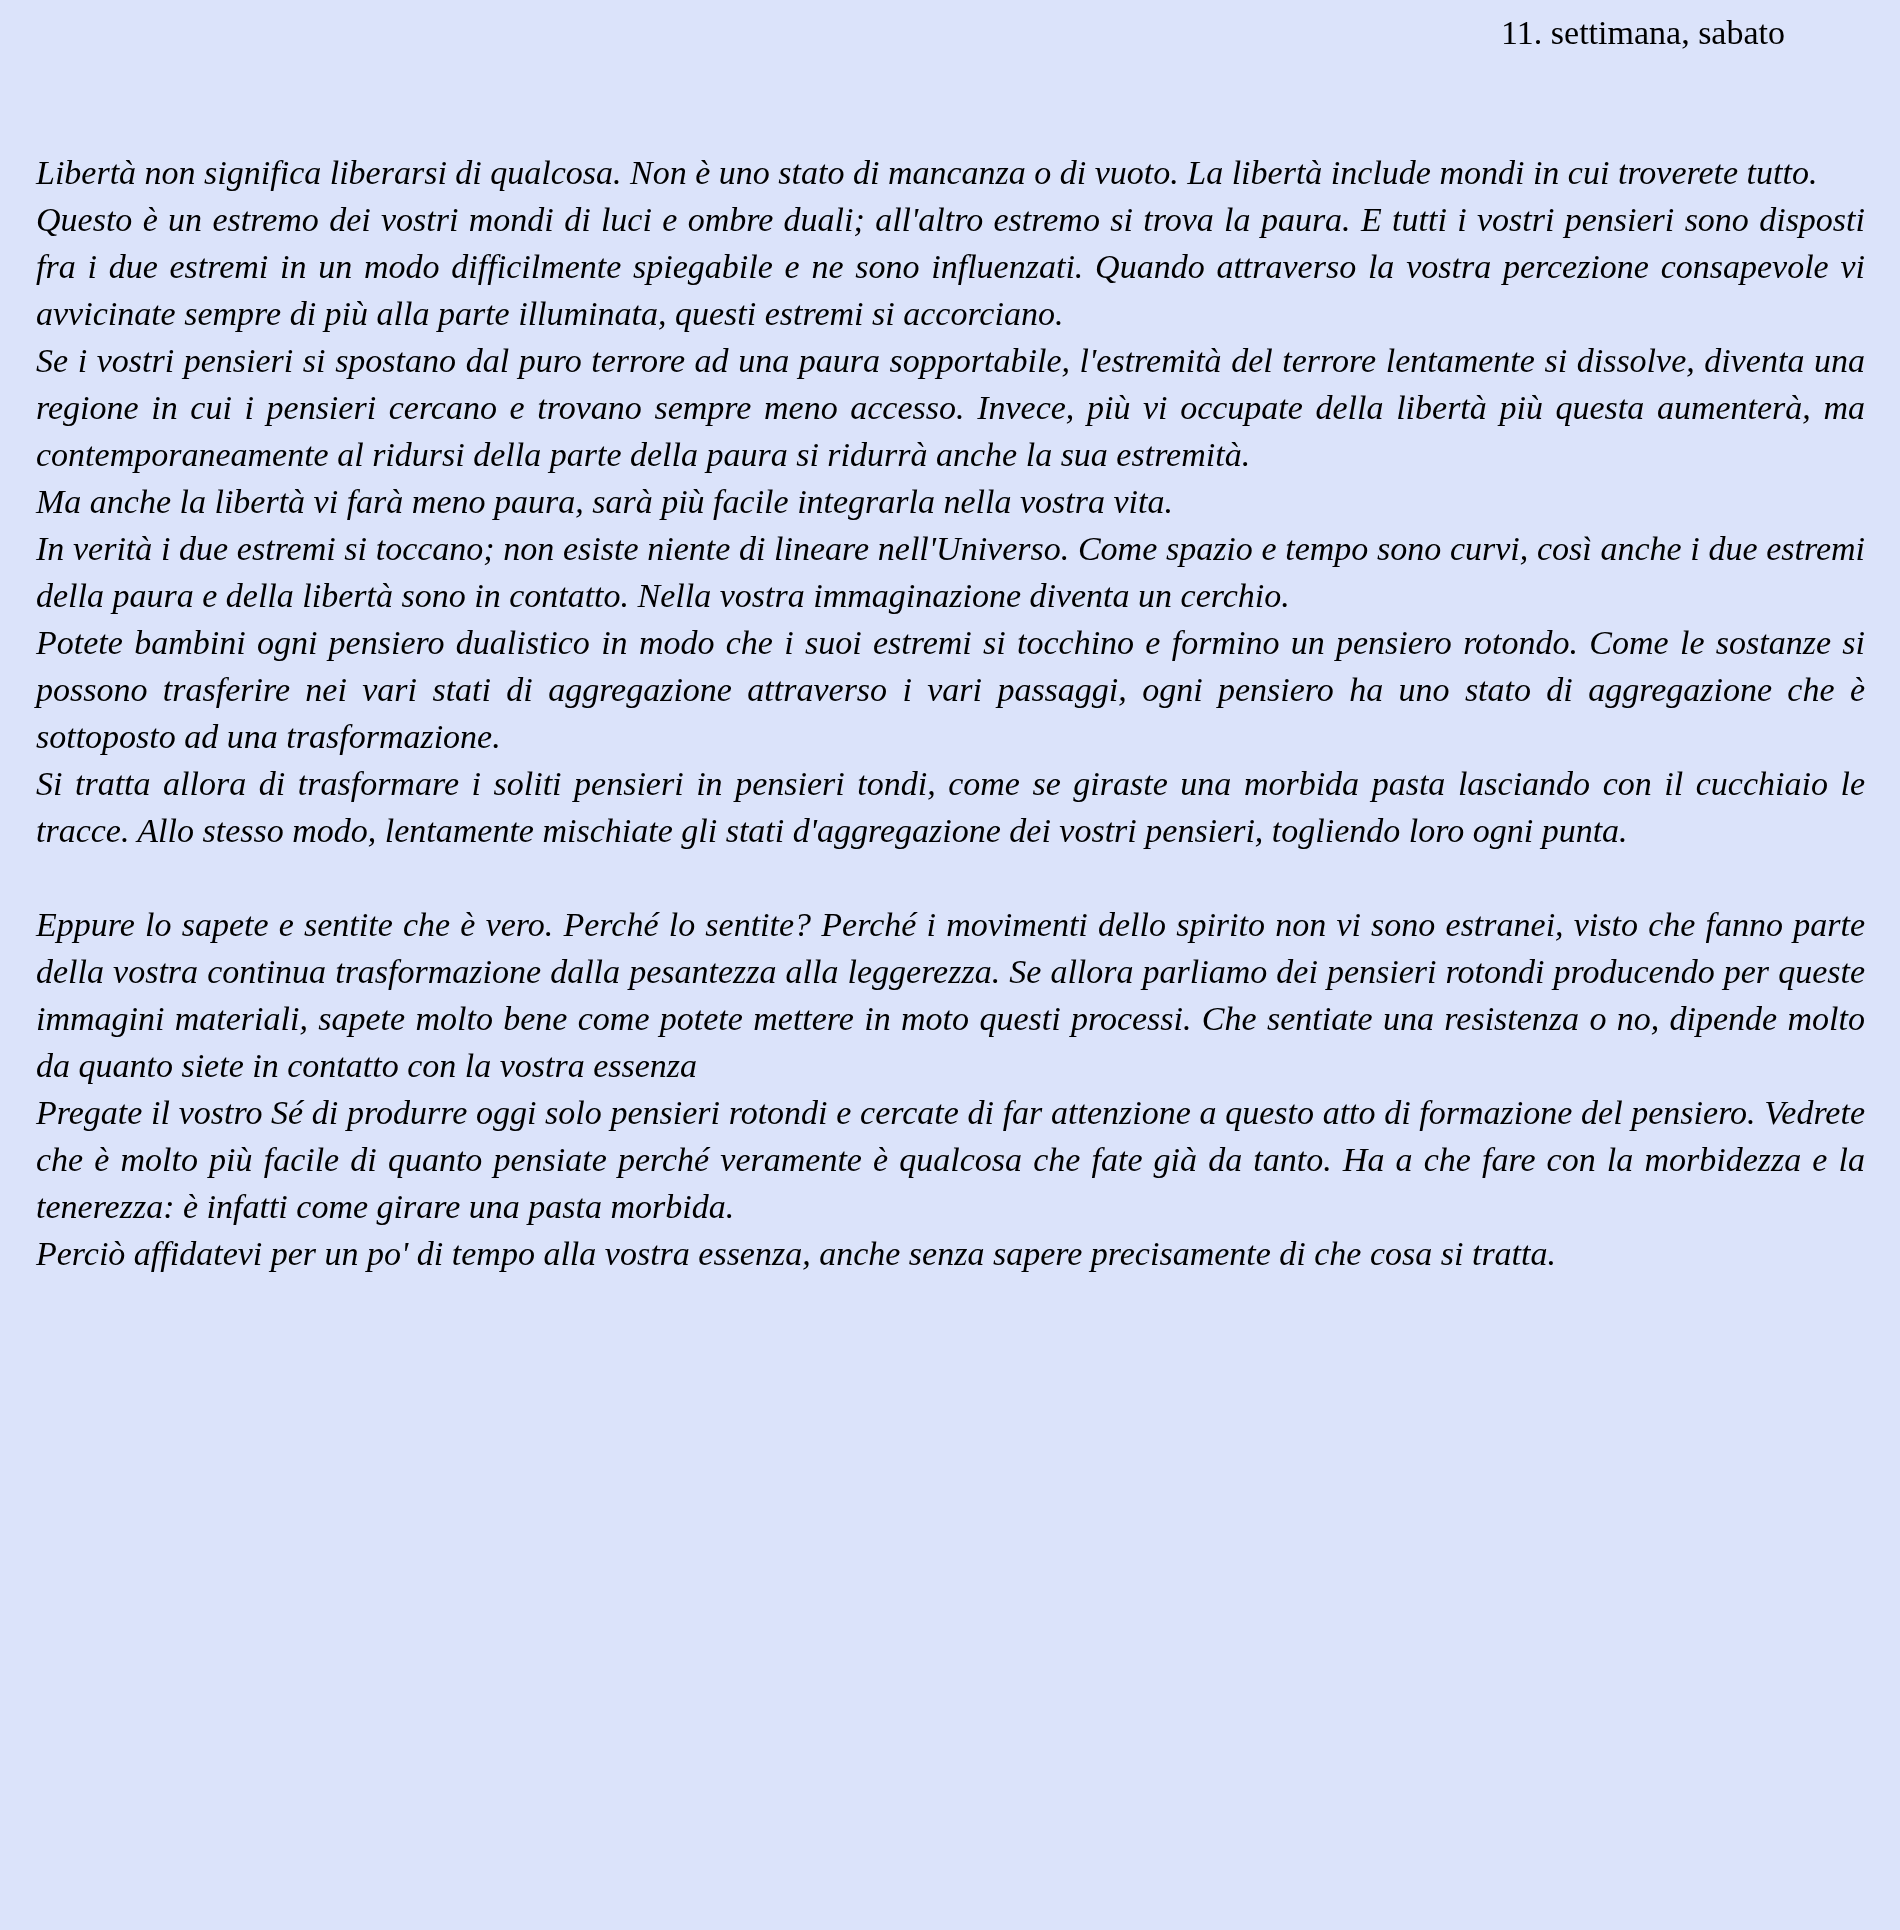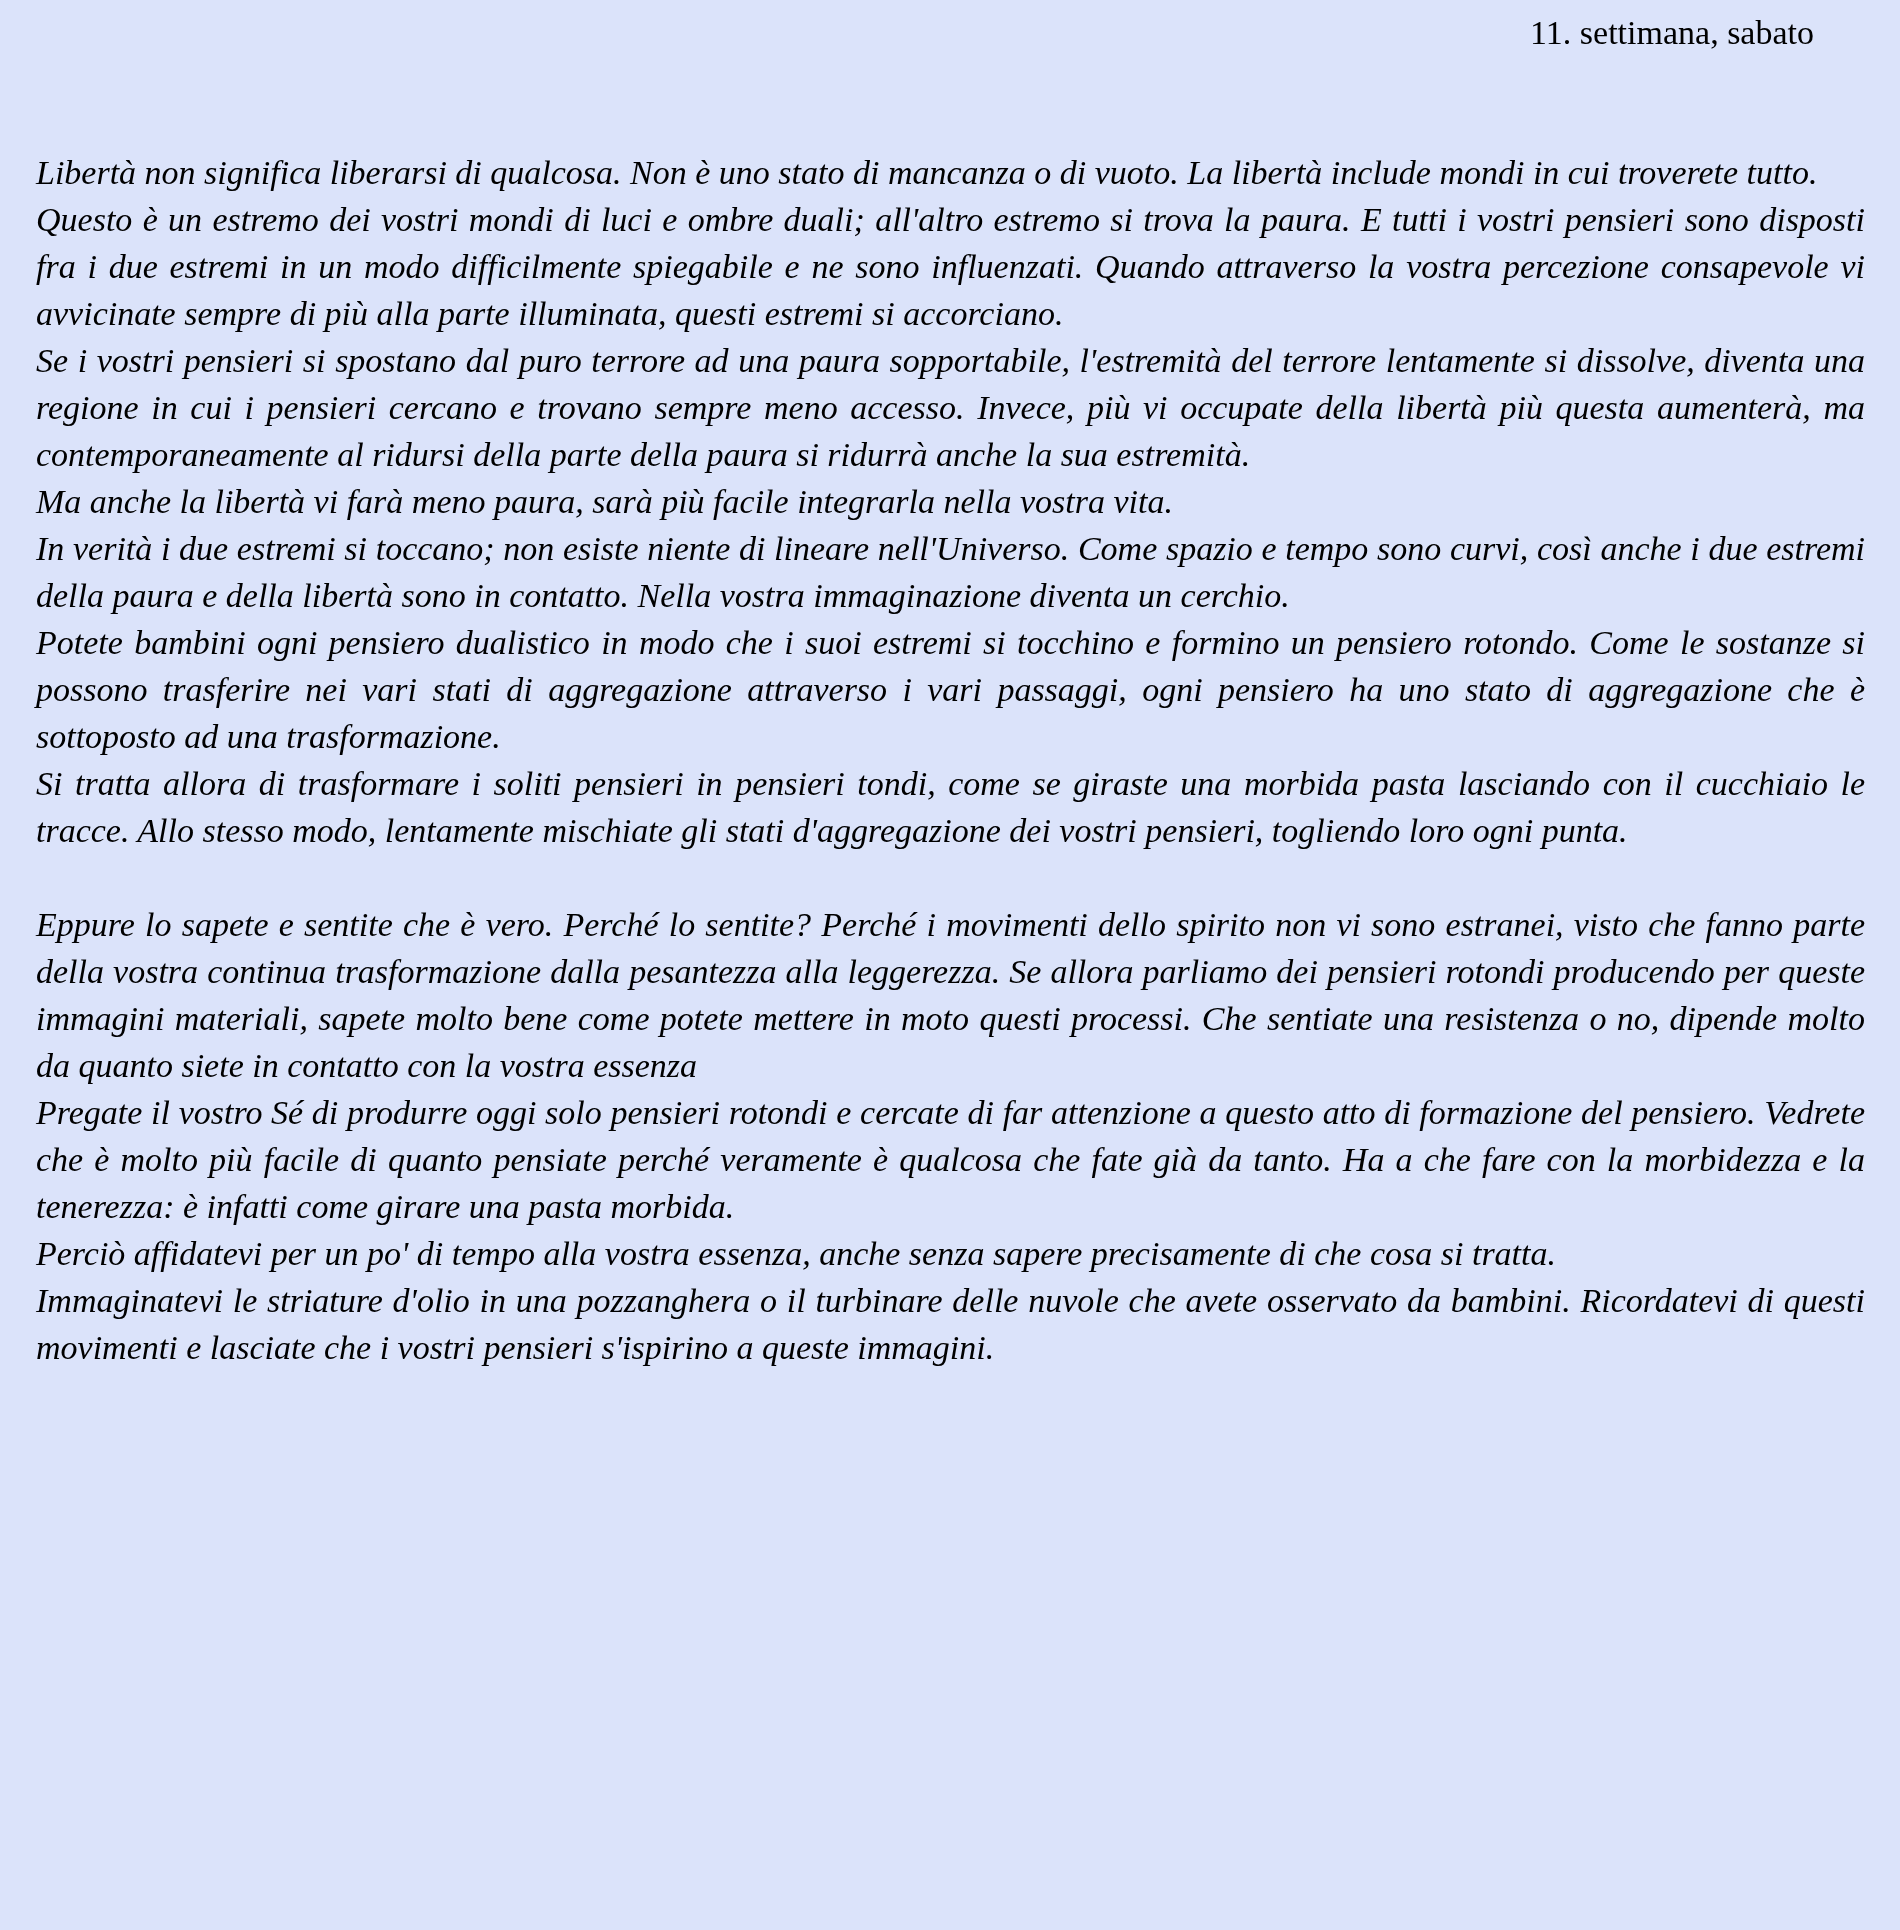"11. settimana, sabato" .page-header { padding: 10px 87px 0 0 -> 10px 116px 0 0 }
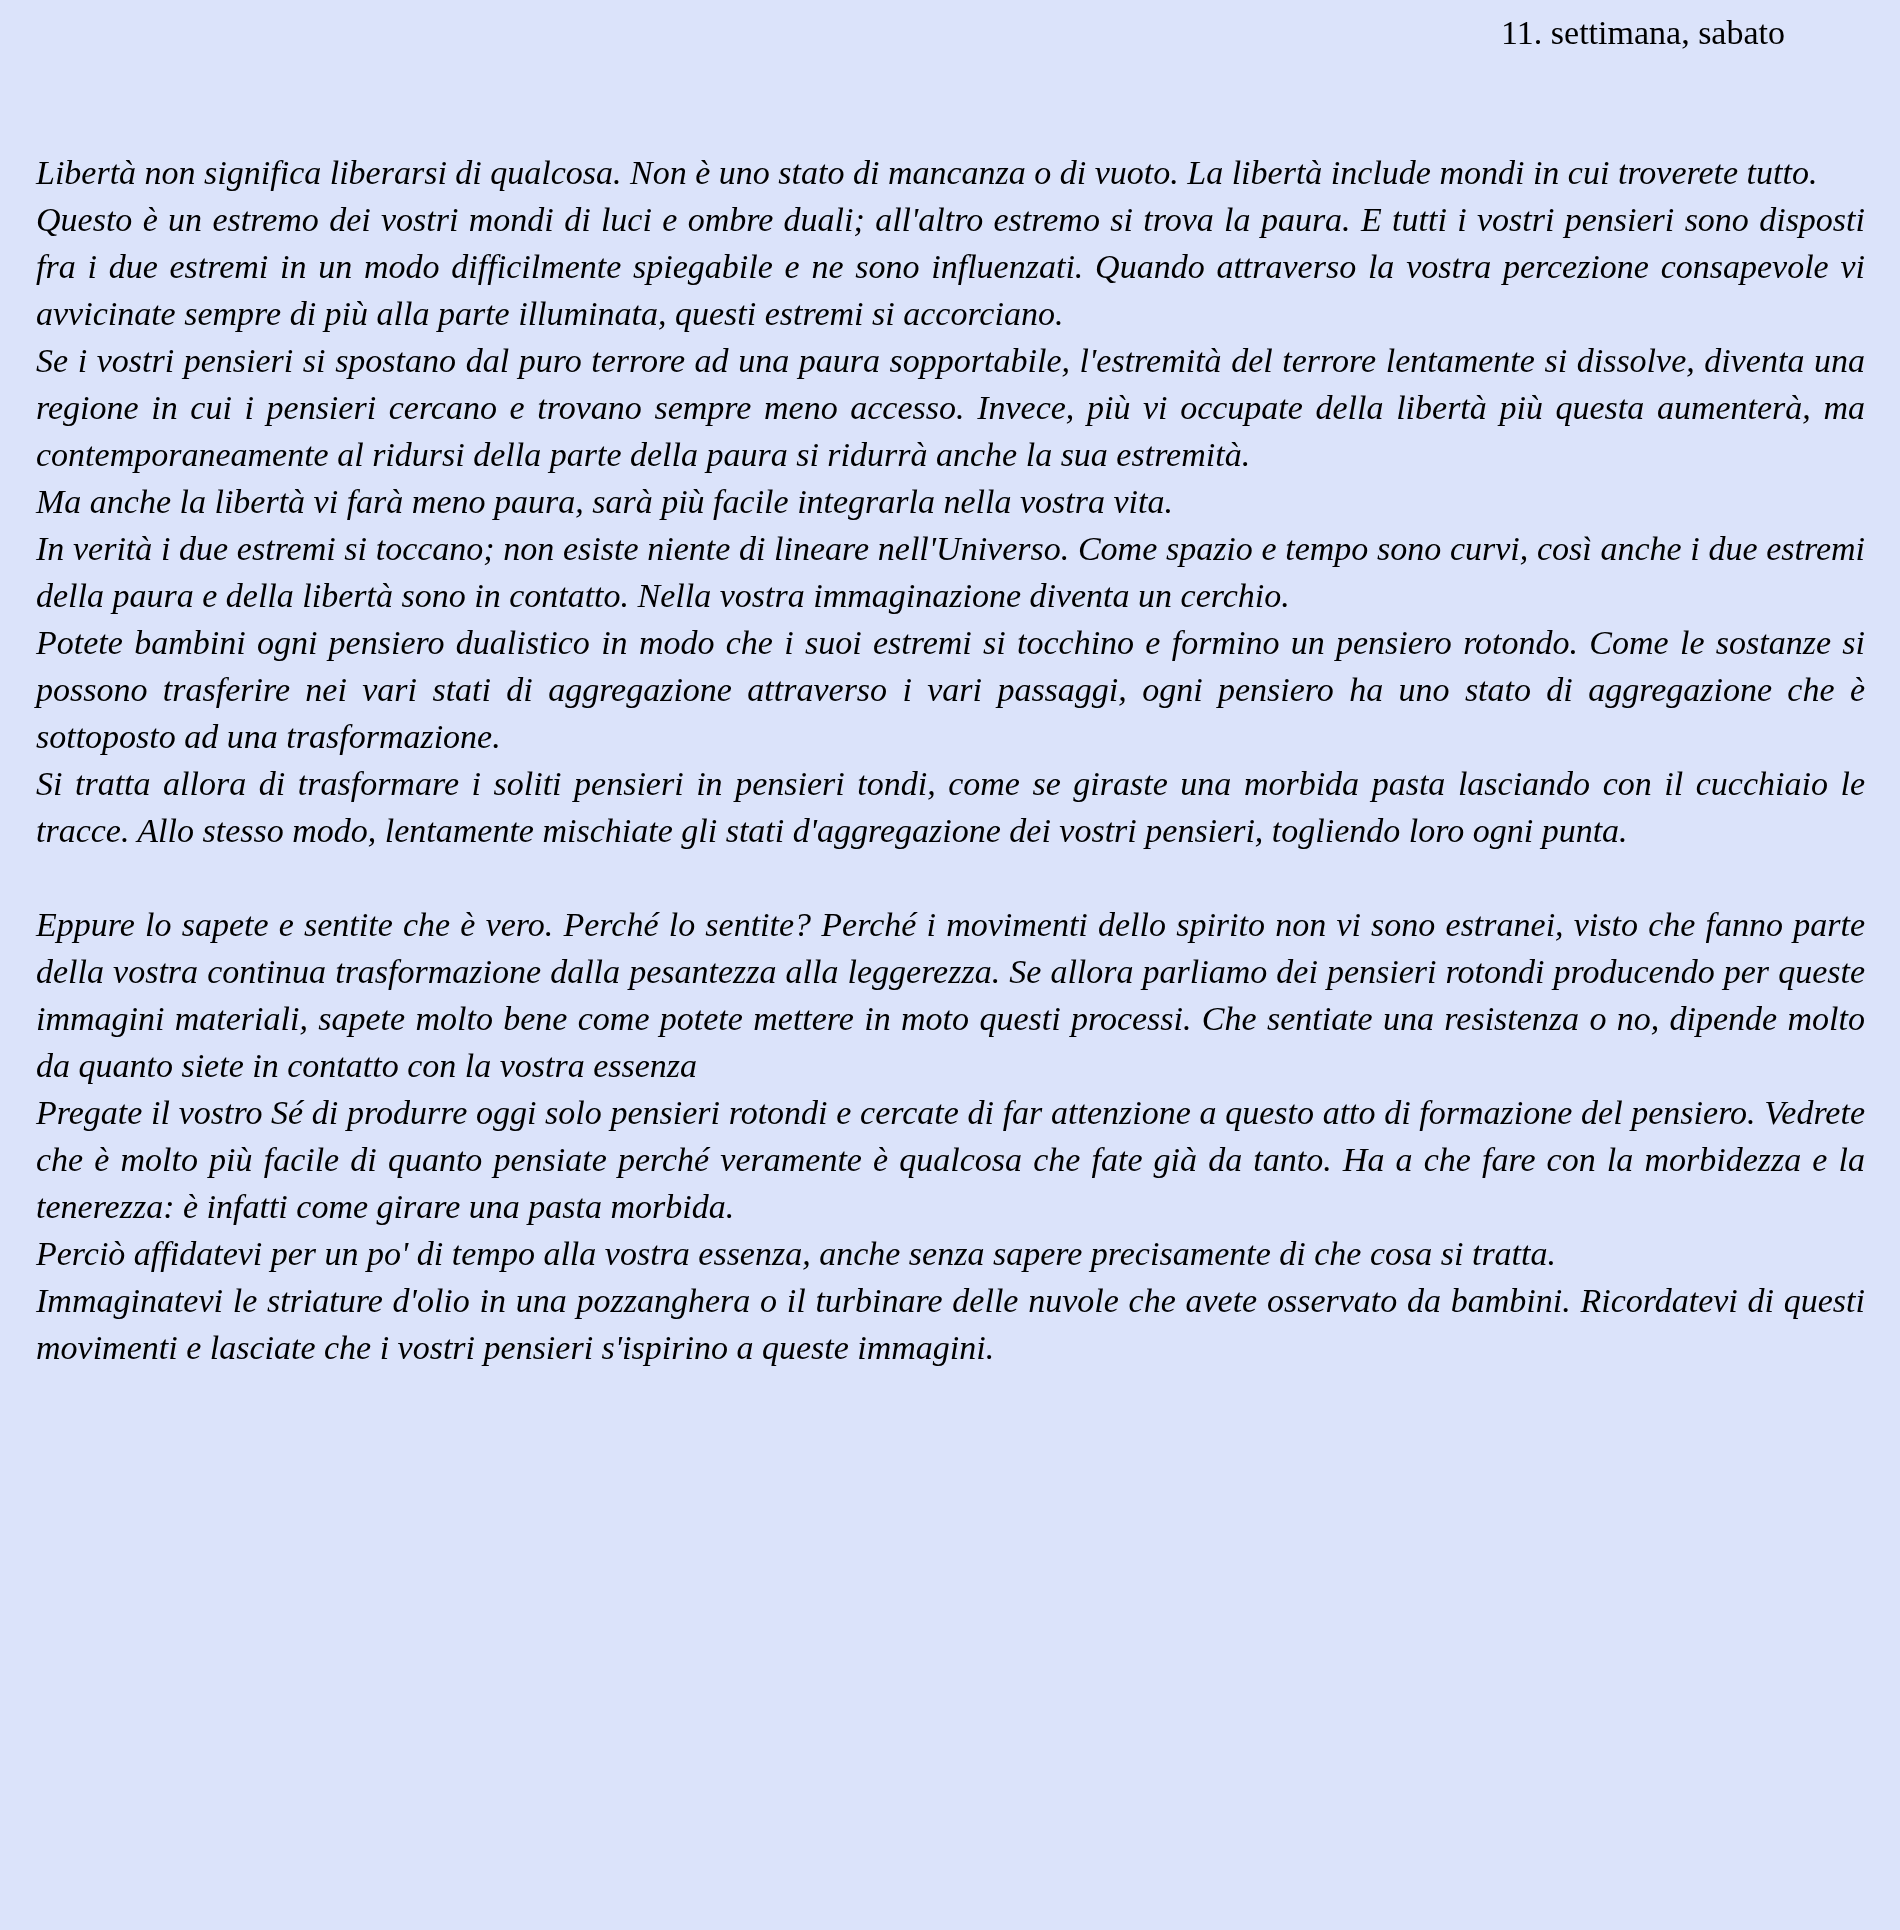"Immaginatevi le striature d'olio in" p { html: <p>Immaginatevi le striature d'olio in una pozzanghera o il turbinare delle nuvole che avete osservato da bambini. Ricordatevi di questi movimenti e lasciate che i vostri pensieri s'ispirino a queste immagini.</p> -> none }
